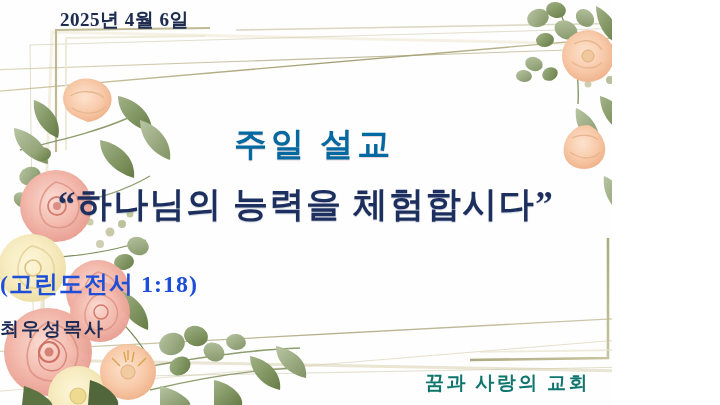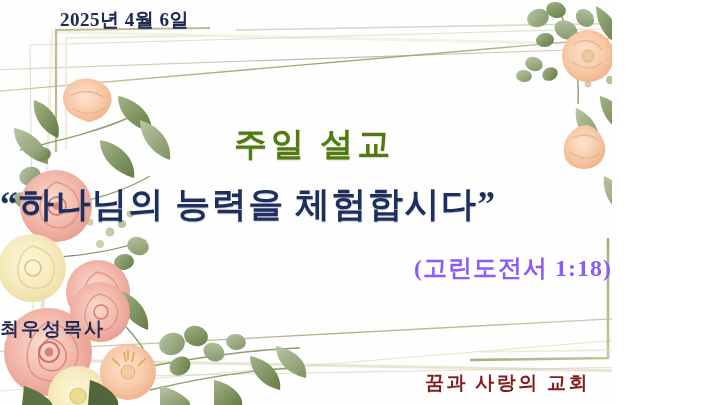"주일 설교" .sermon-kicker { color: #4d7c0f -> #0369a1 }
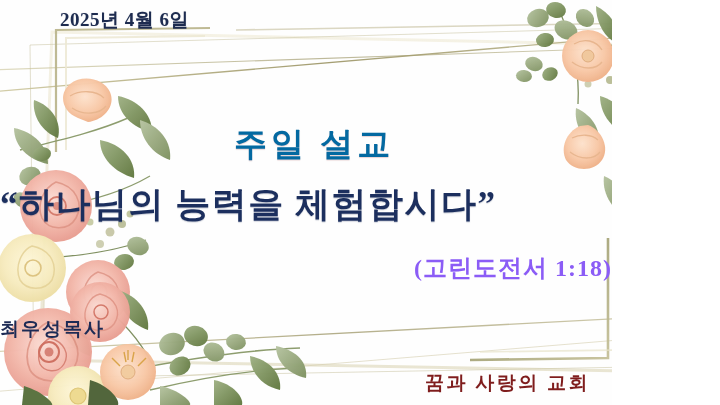"“하나님의 능력을 체험합시다”" .sermon-title { text-align: left -> center }
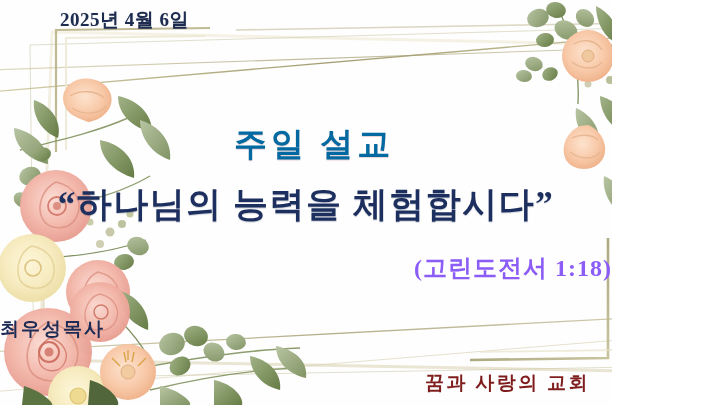"(고린도전서 1:18)" .scripture-ref { color: #8b5cf6 -> #1d4ed8; text-align: right -> left; top: 252px -> 268px }
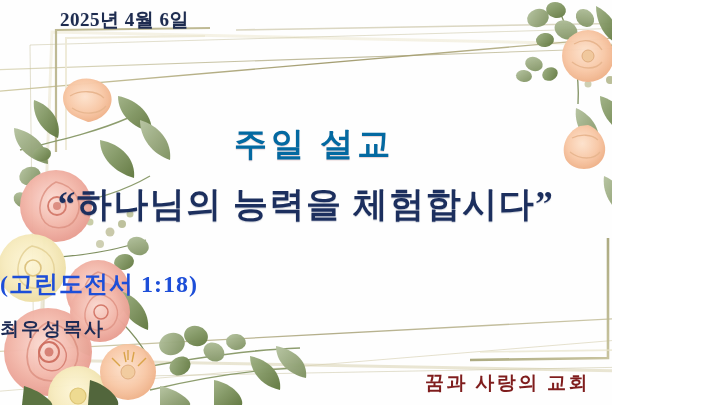"꿈과 사랑의 교회" .church-name { color: #7f1d1d -> #0f766e }
